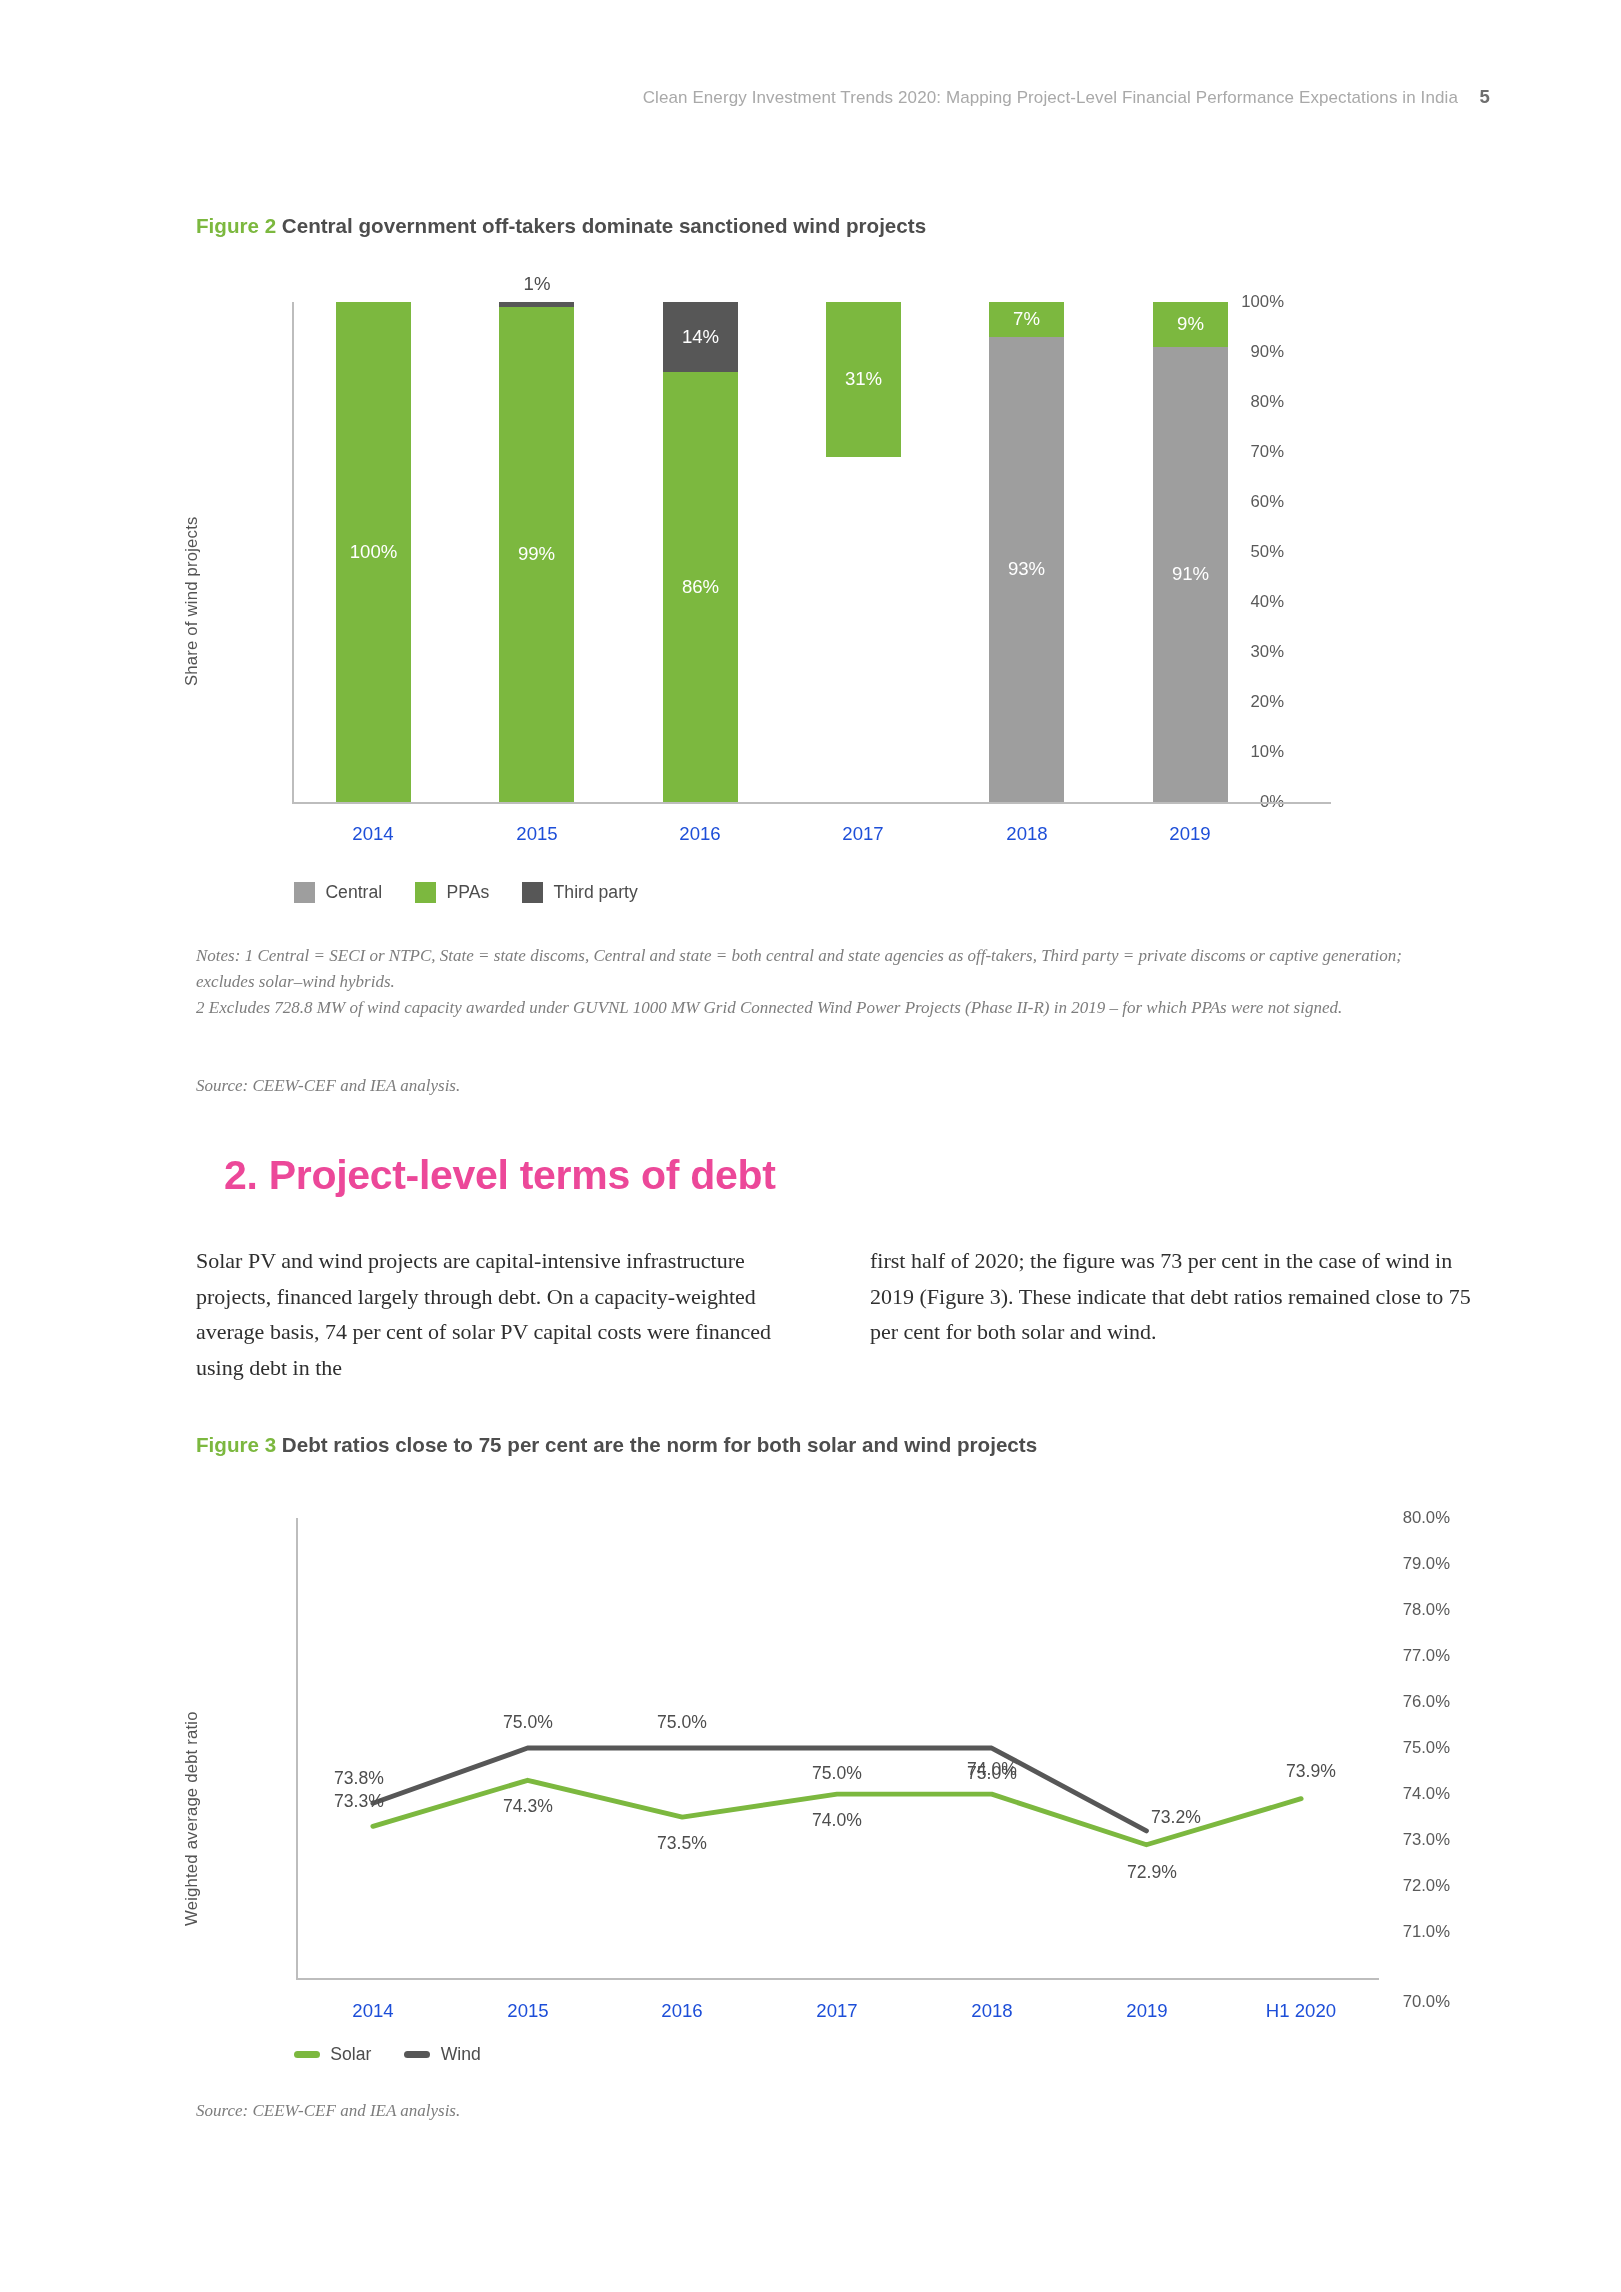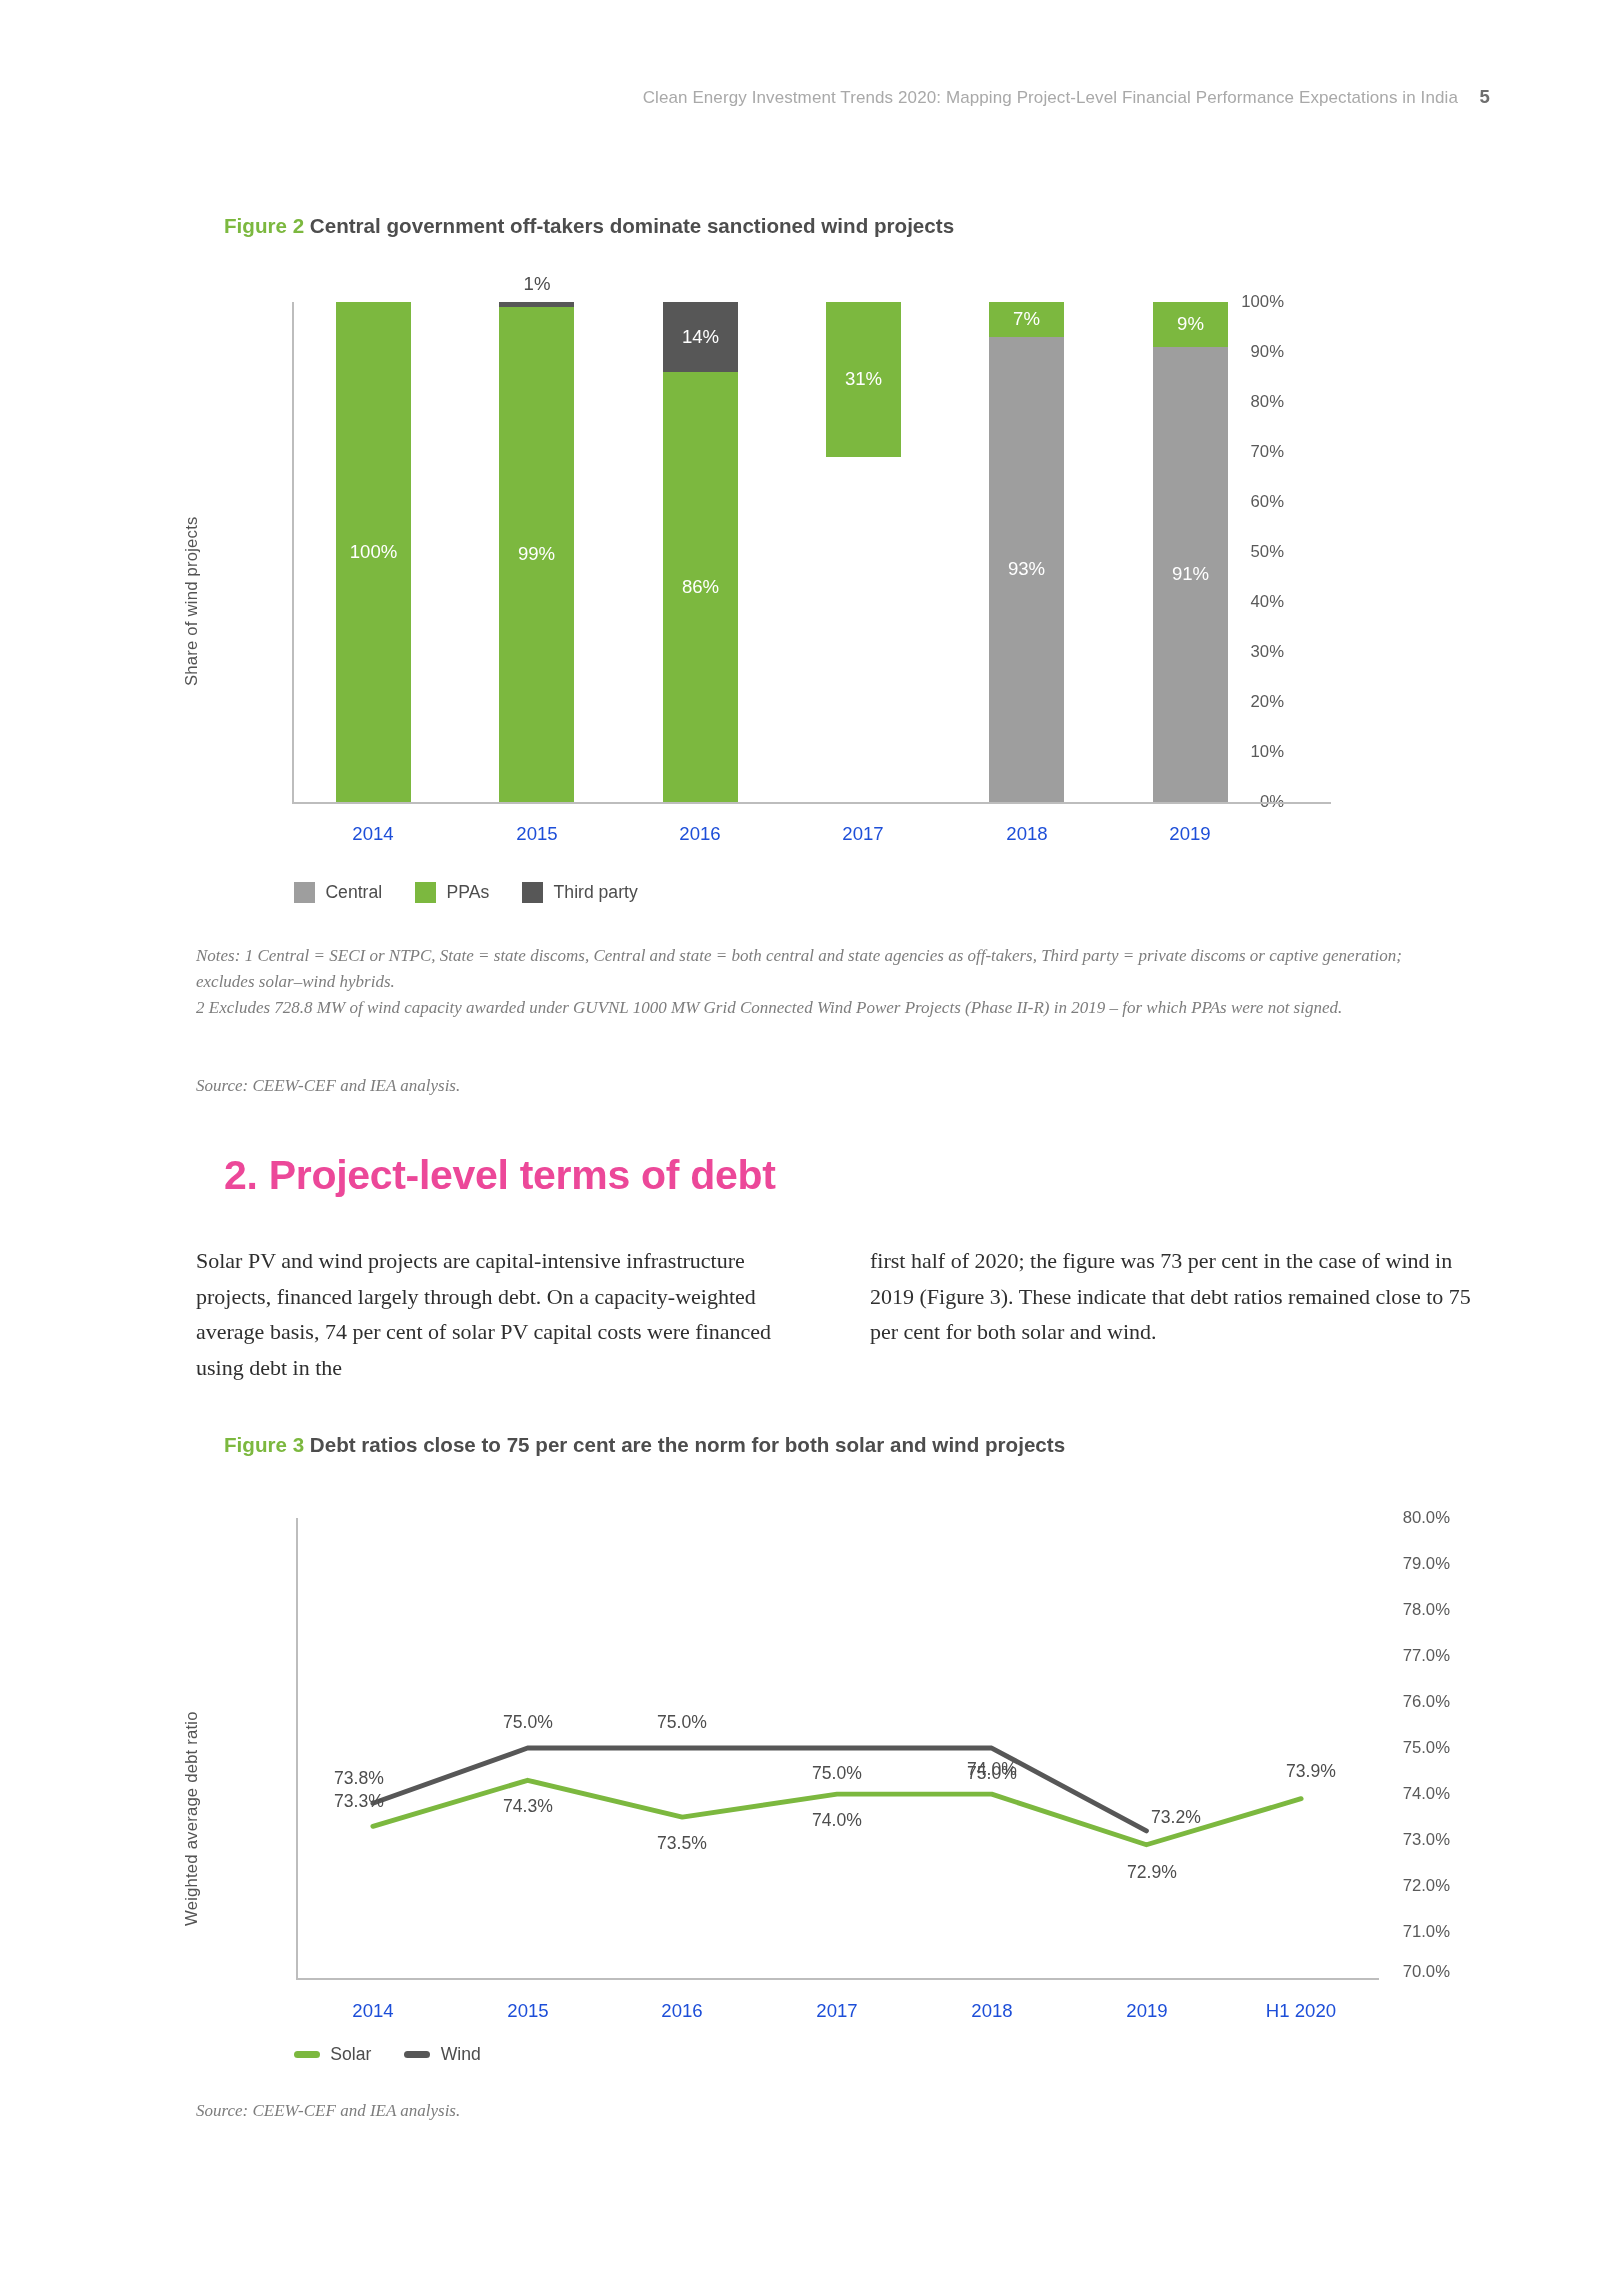"Figure 2" .figcap .fignum { margin-left: 28px -> none }
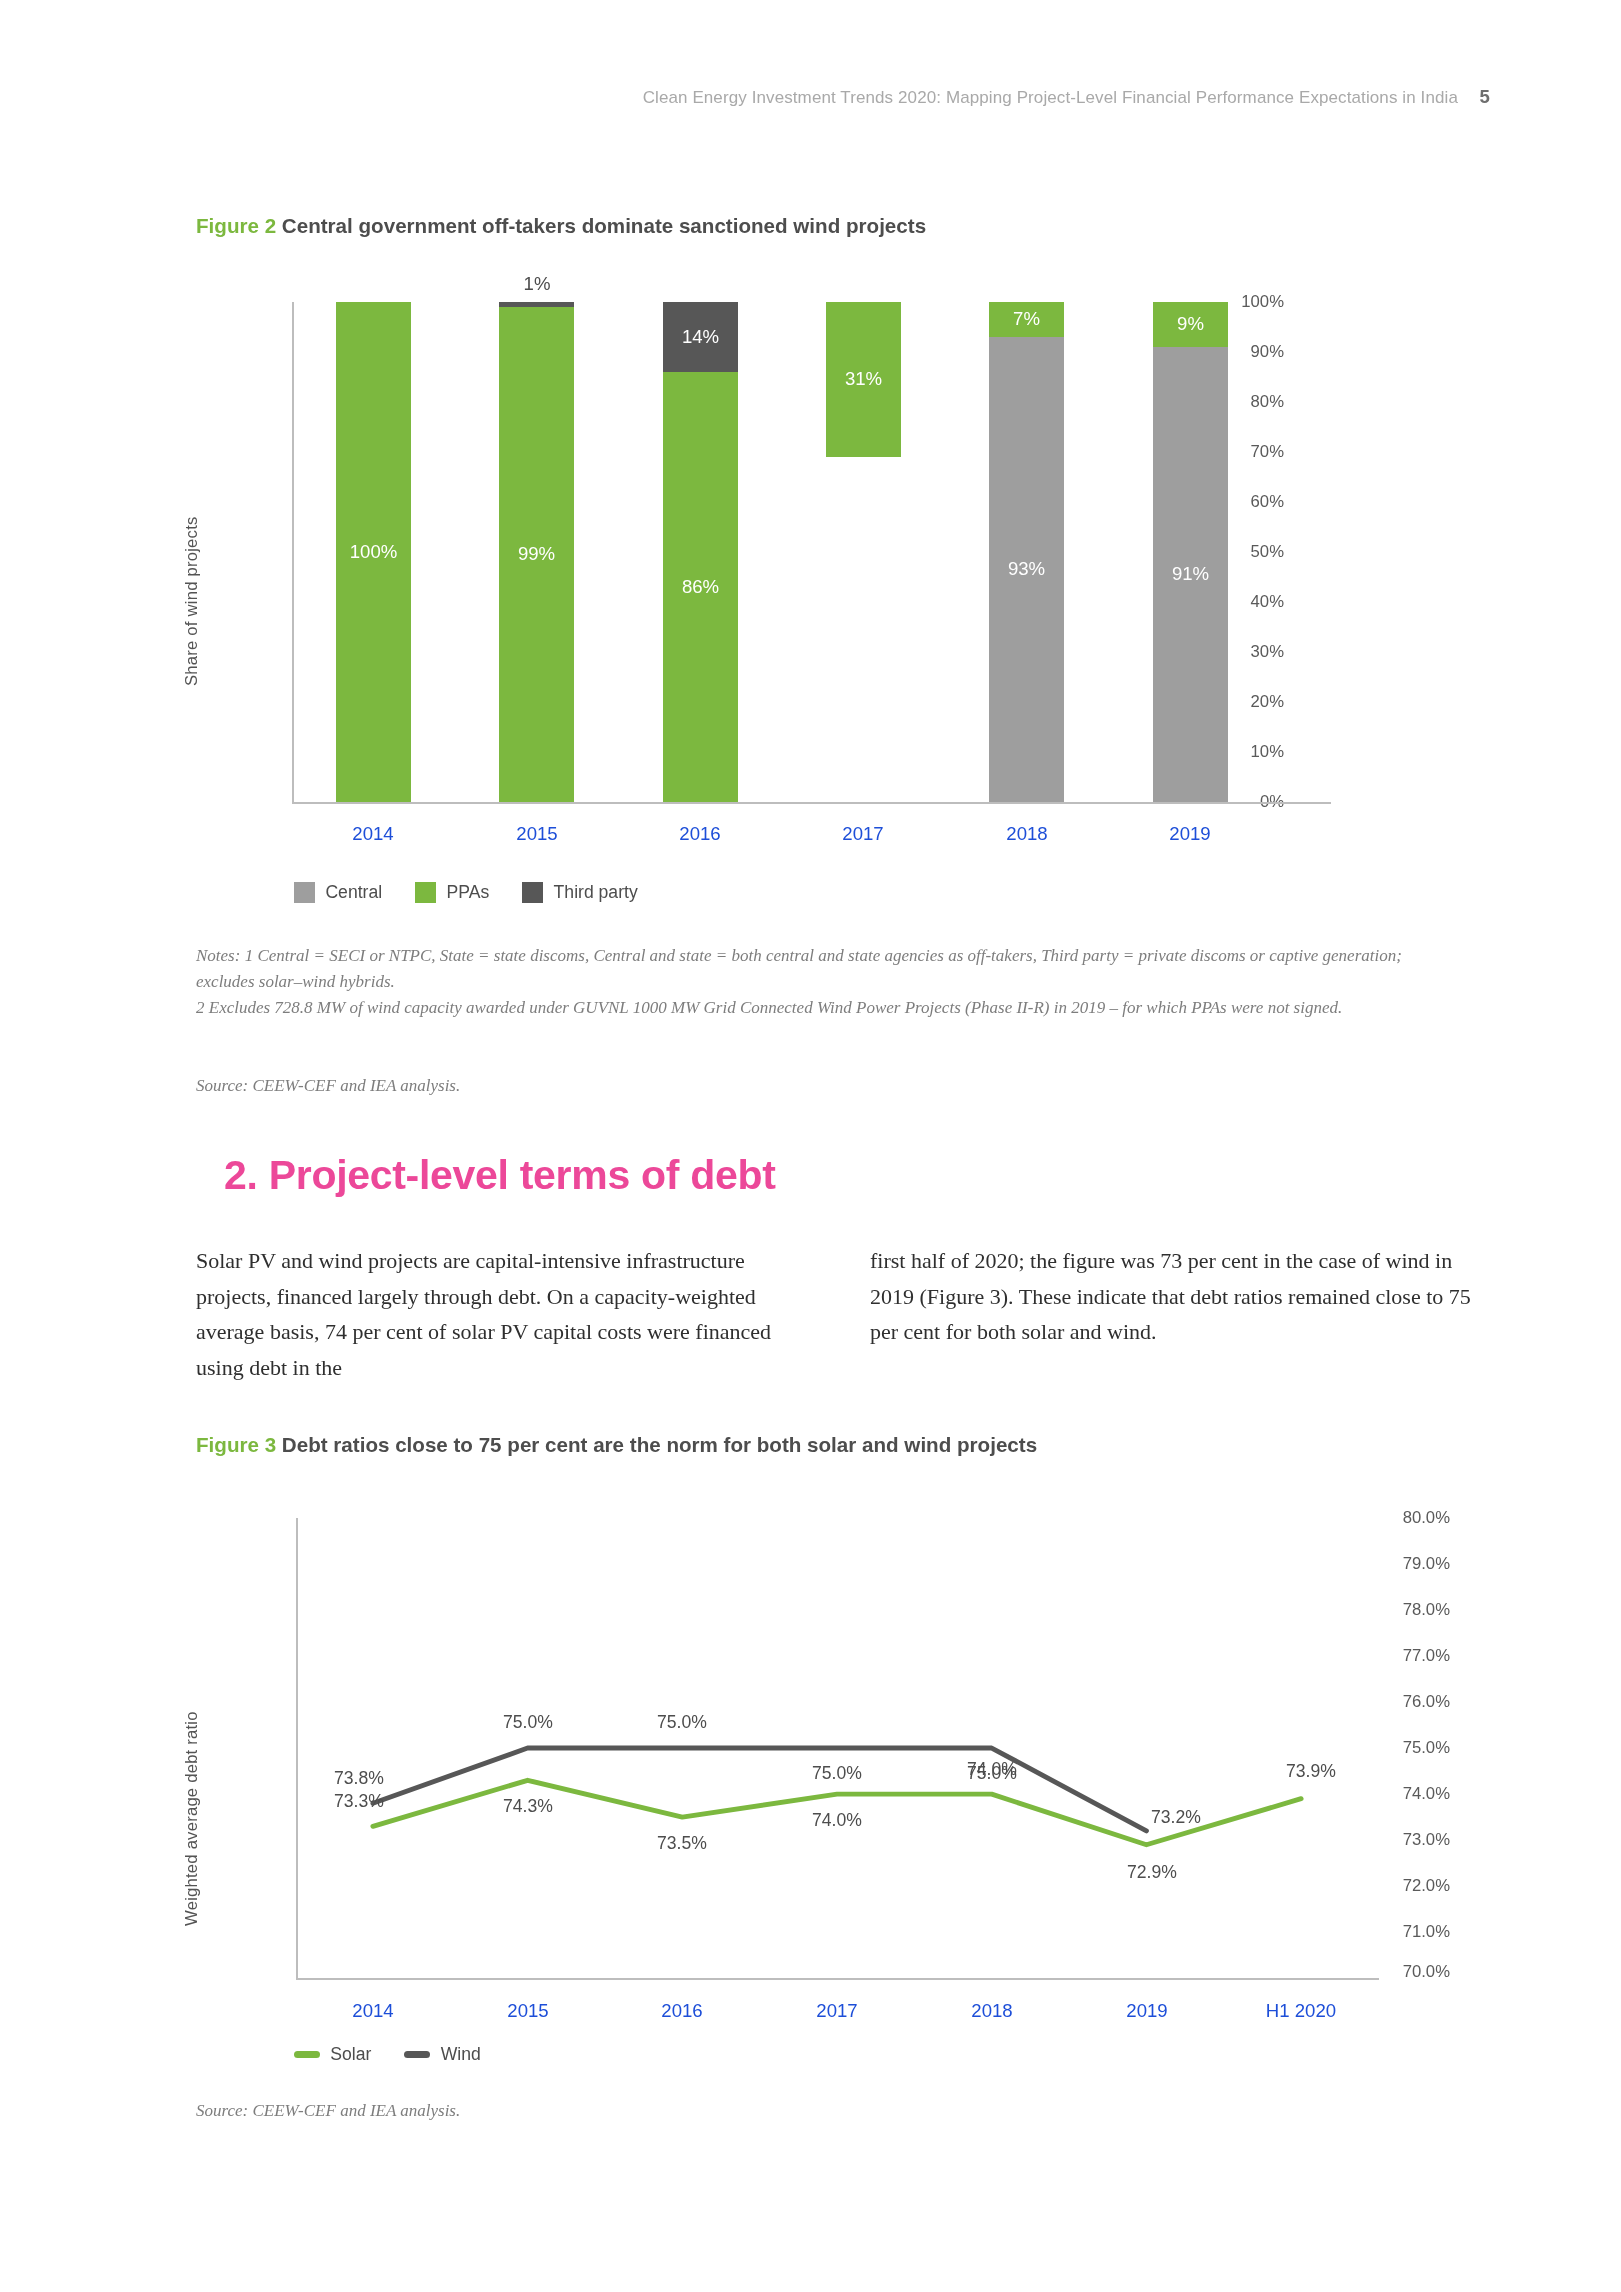"70.0%" div.ytick { top: 472px -> 502px }
